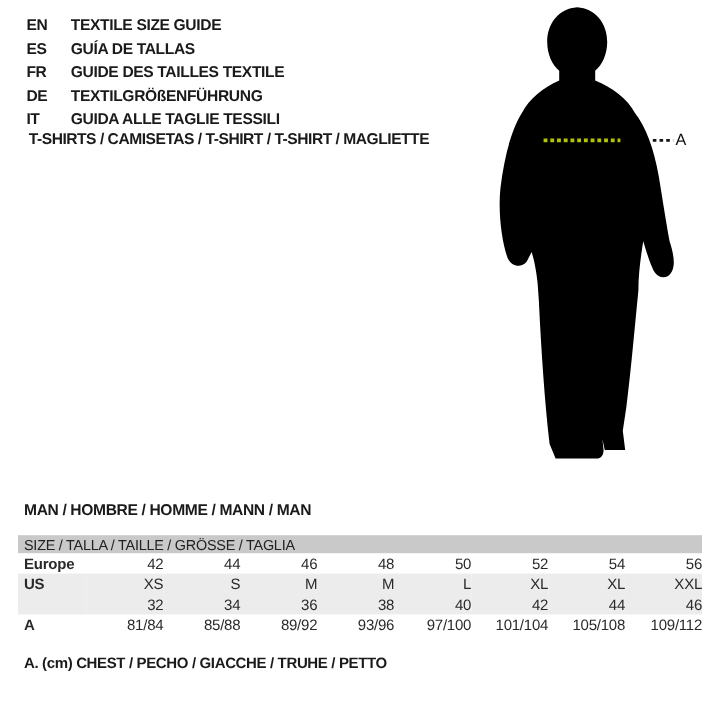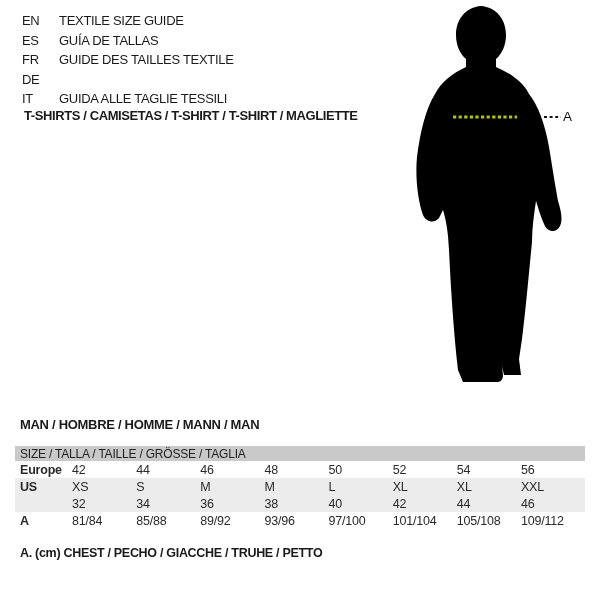"EN" .lang-row { font-weight: 400 -> 700 }
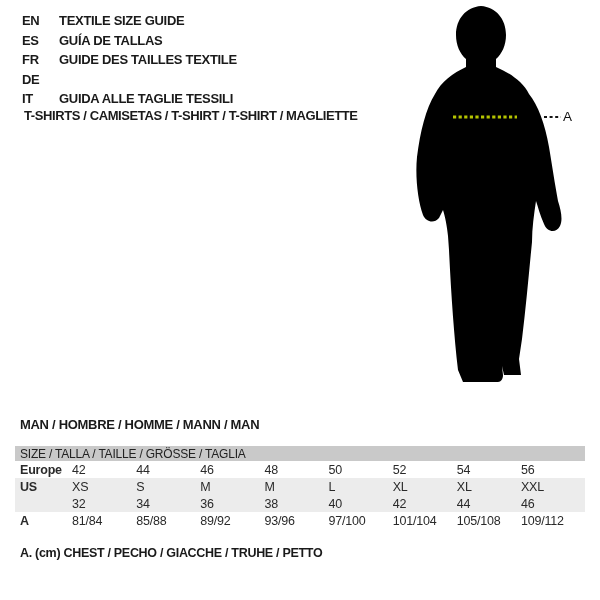"TEXTILGRÖßENFÜHRUNG" span { html: none -> <span>TEXTILGRÖßENFÜHRUNG</span> }
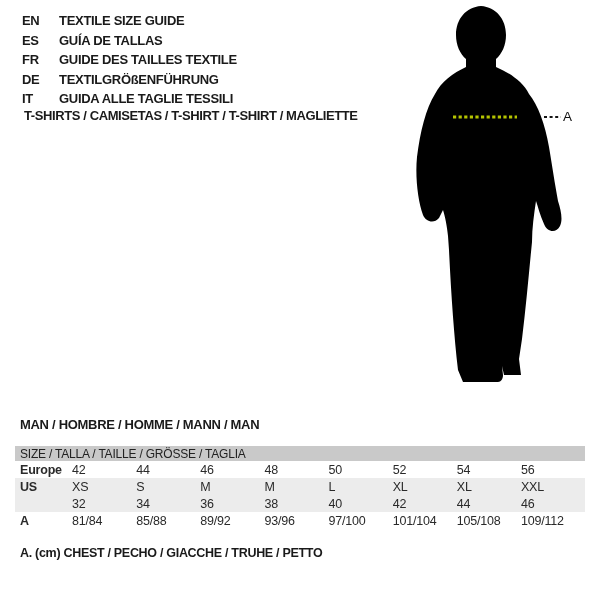"42" table.size-table td { text-align: left -> right }
